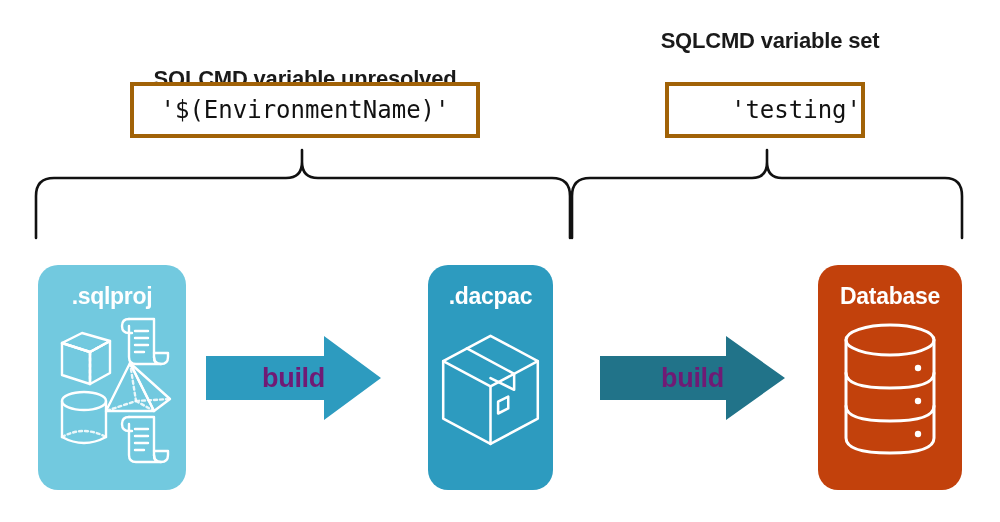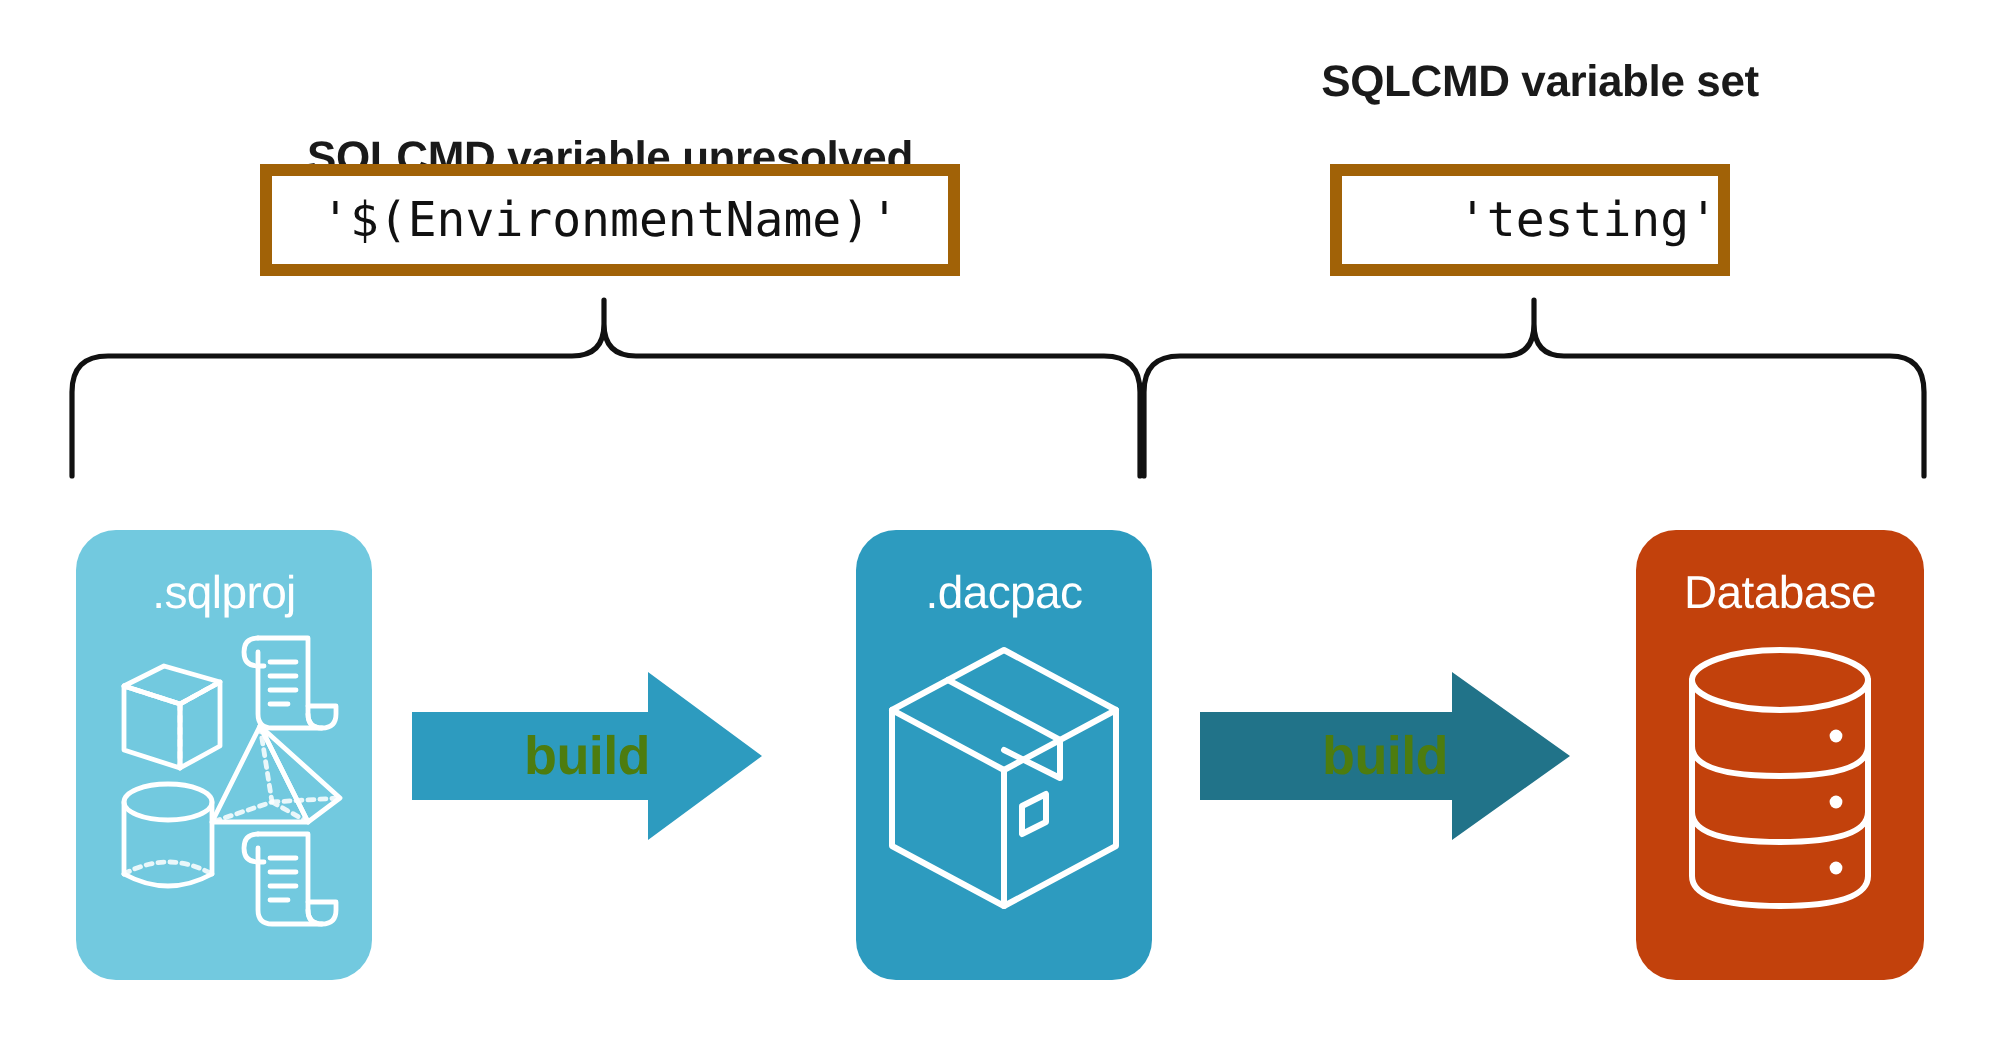"'$(EnvironmentName)'" .value-box { border: 6px solid #a16207 -> 4px solid #a16207 }
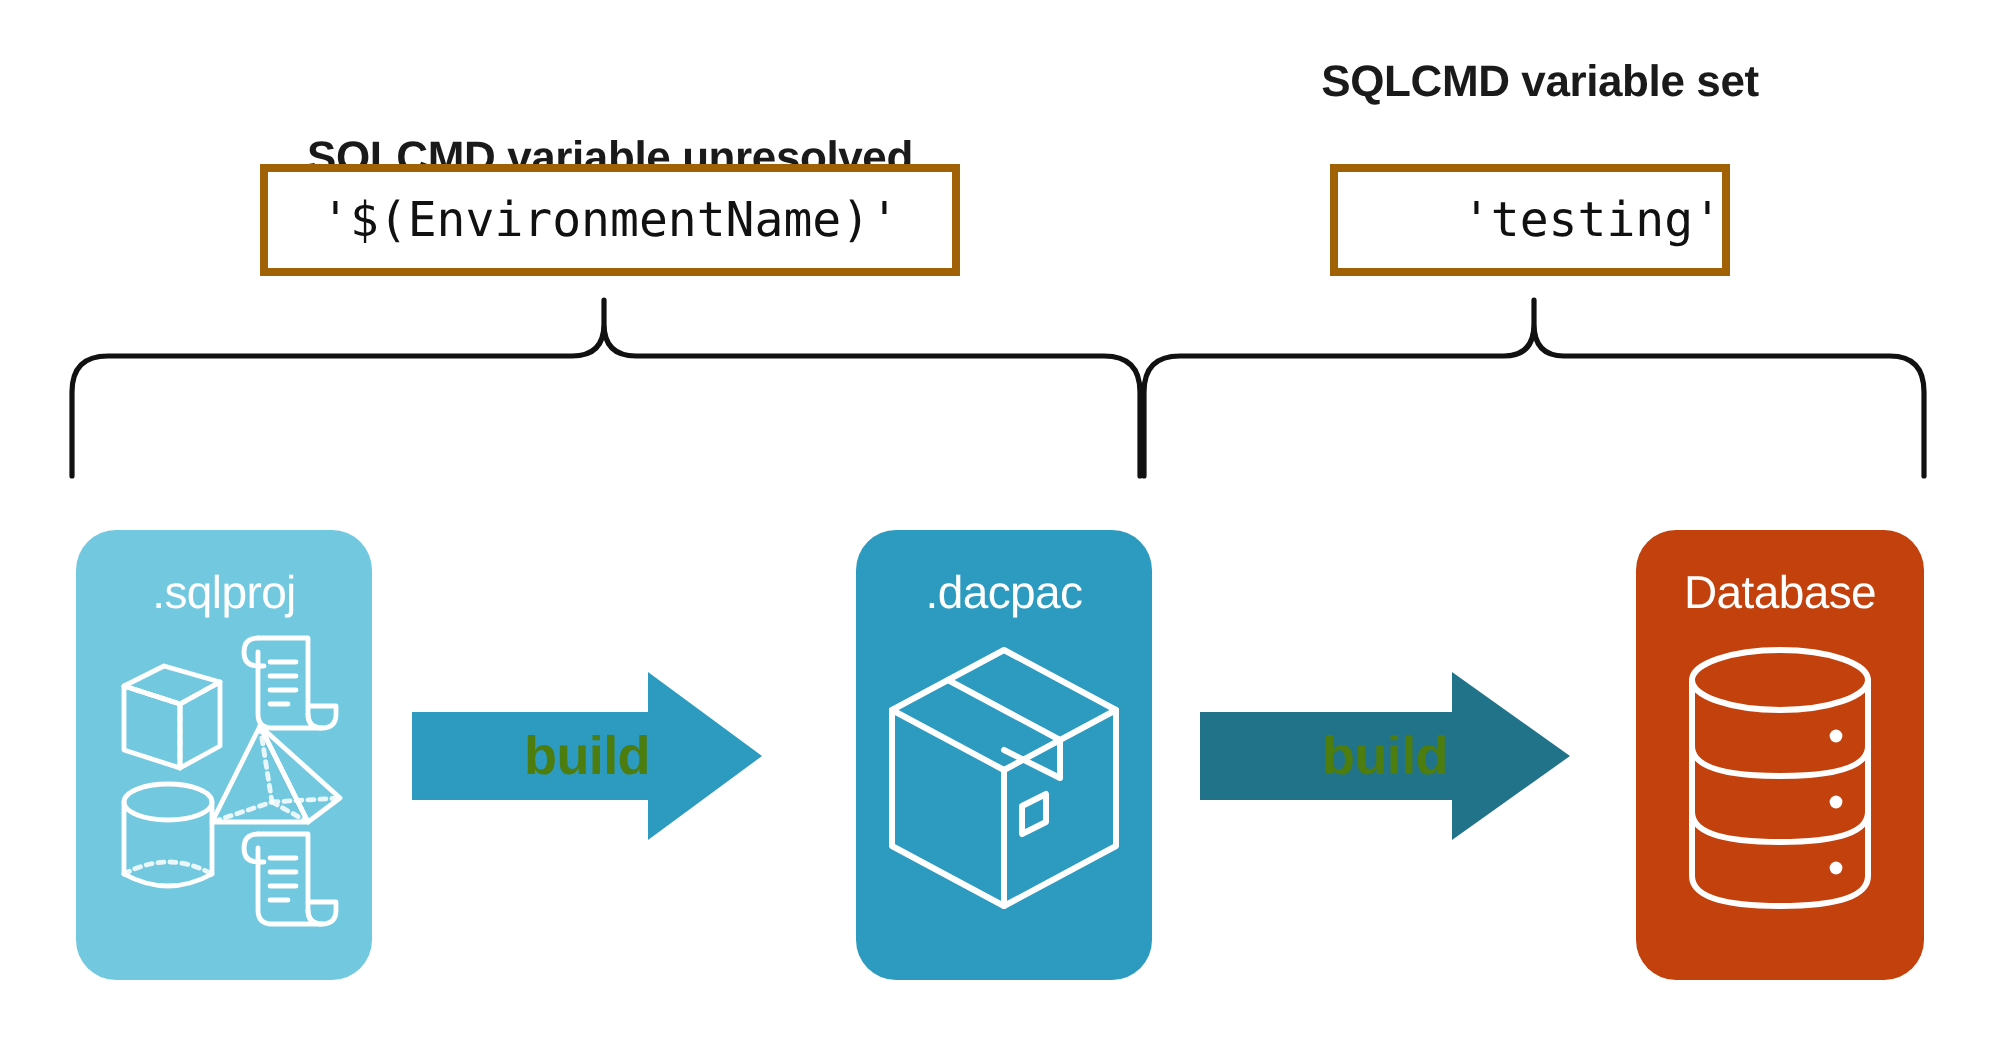".sqlproj" .stage-label { font-weight: normal -> bold }
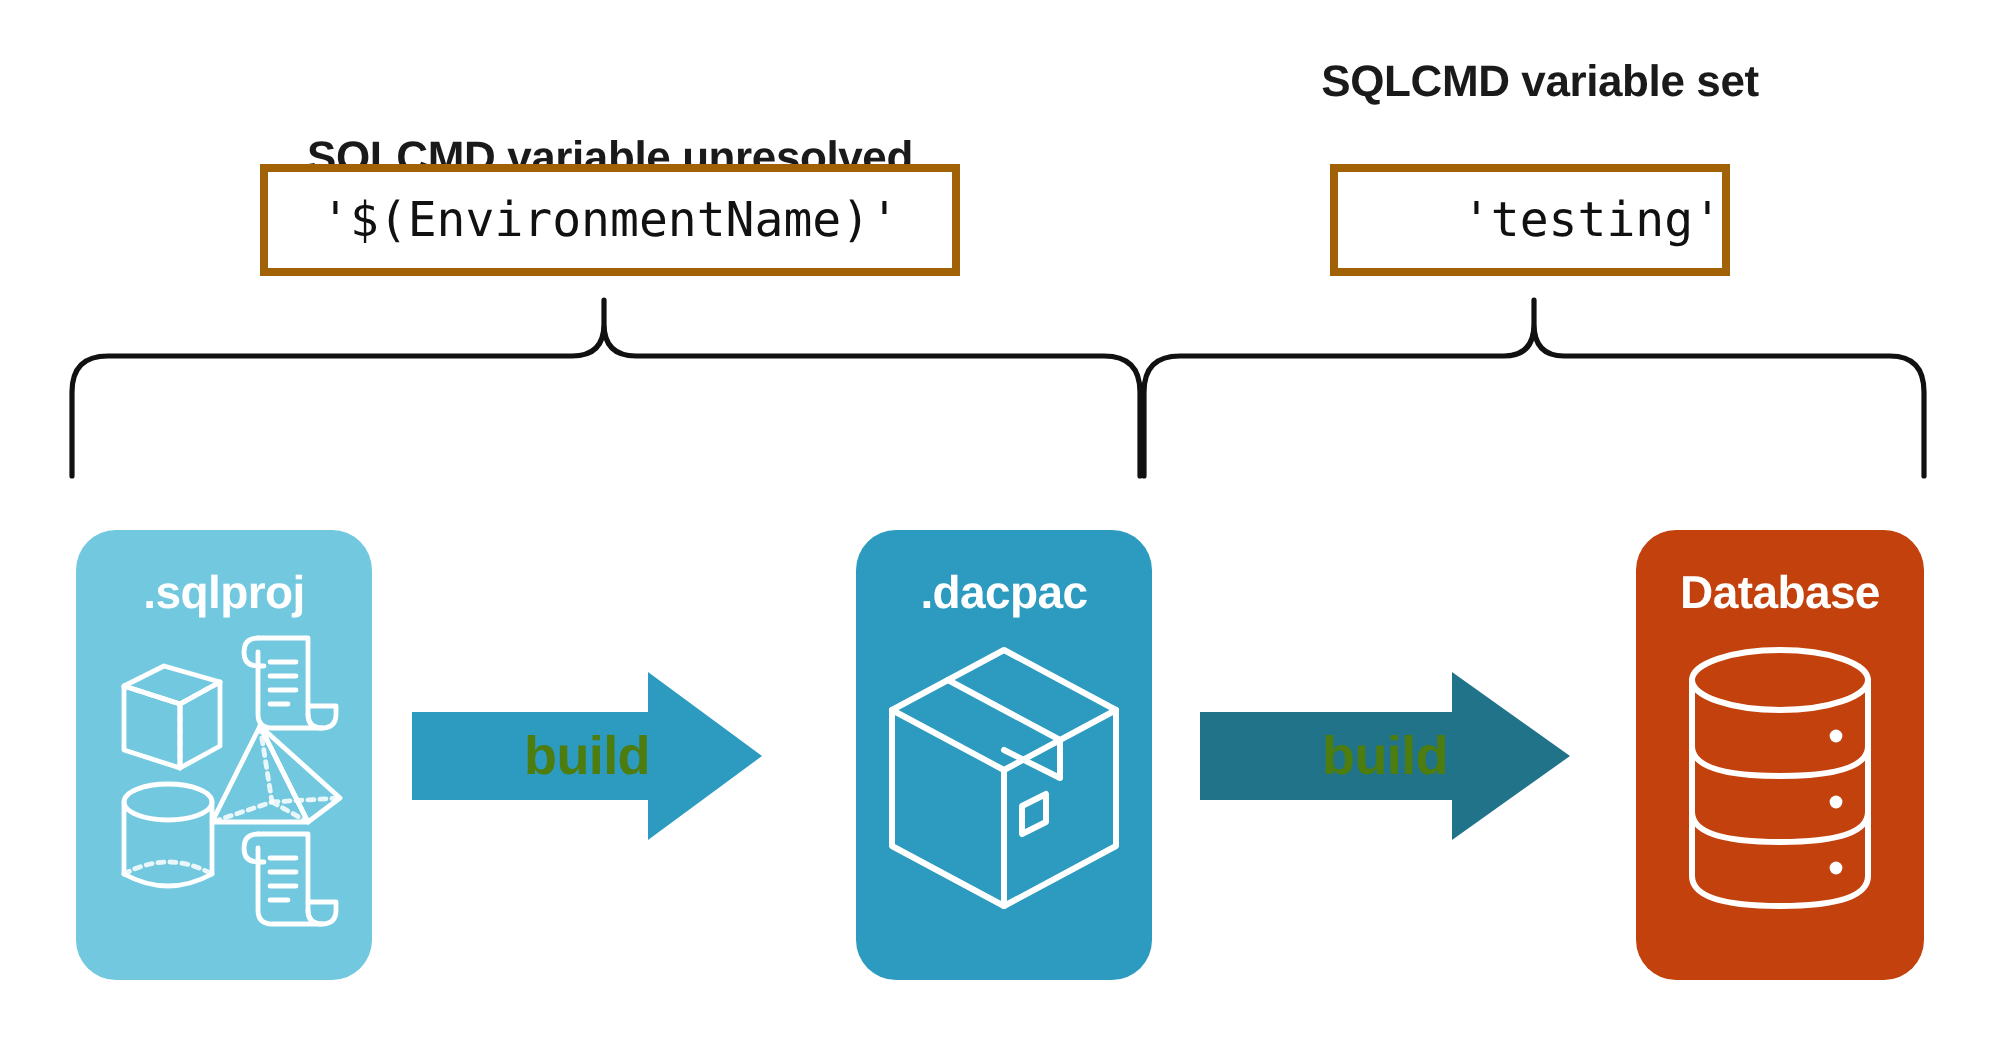".dacpac" #box-dacpac { width: 148px -> 125px }
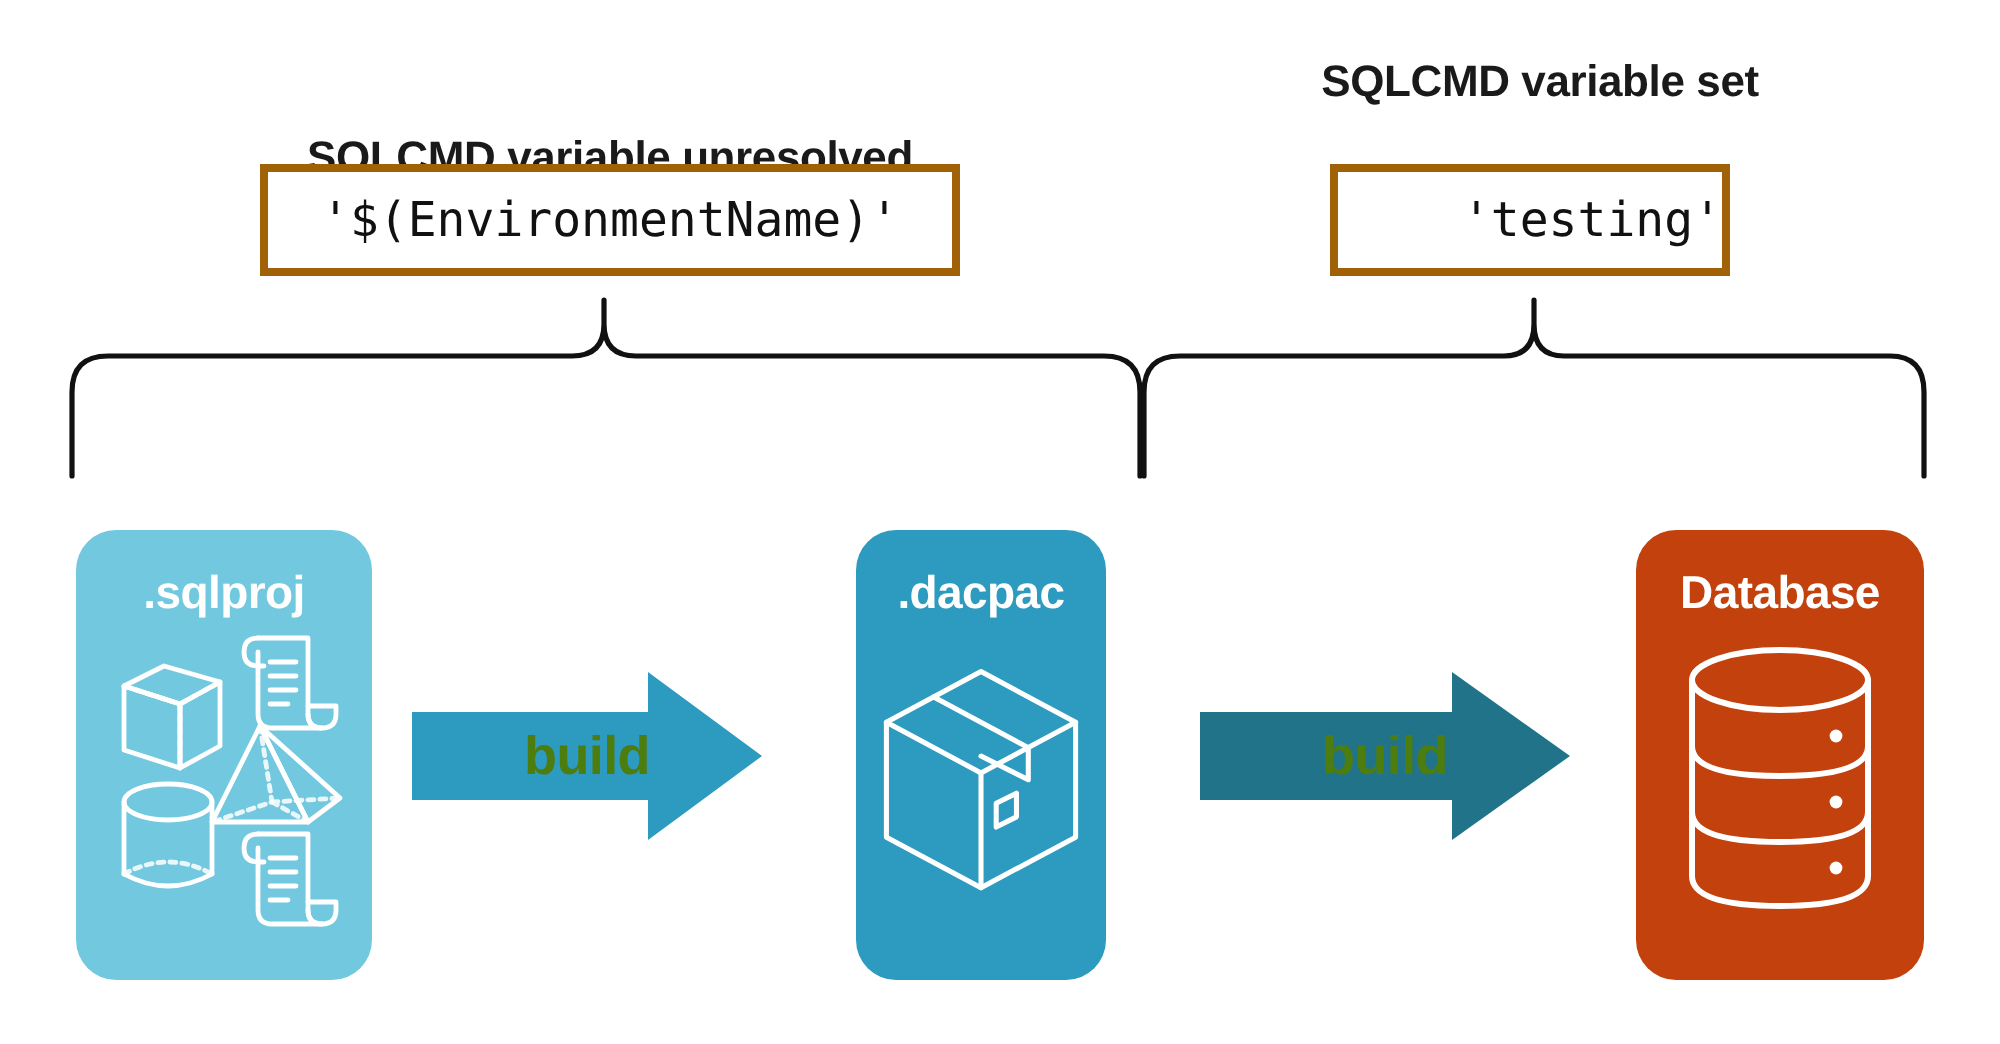"build" .arrow-label { color: #4d7c0f -> #701a75 }
